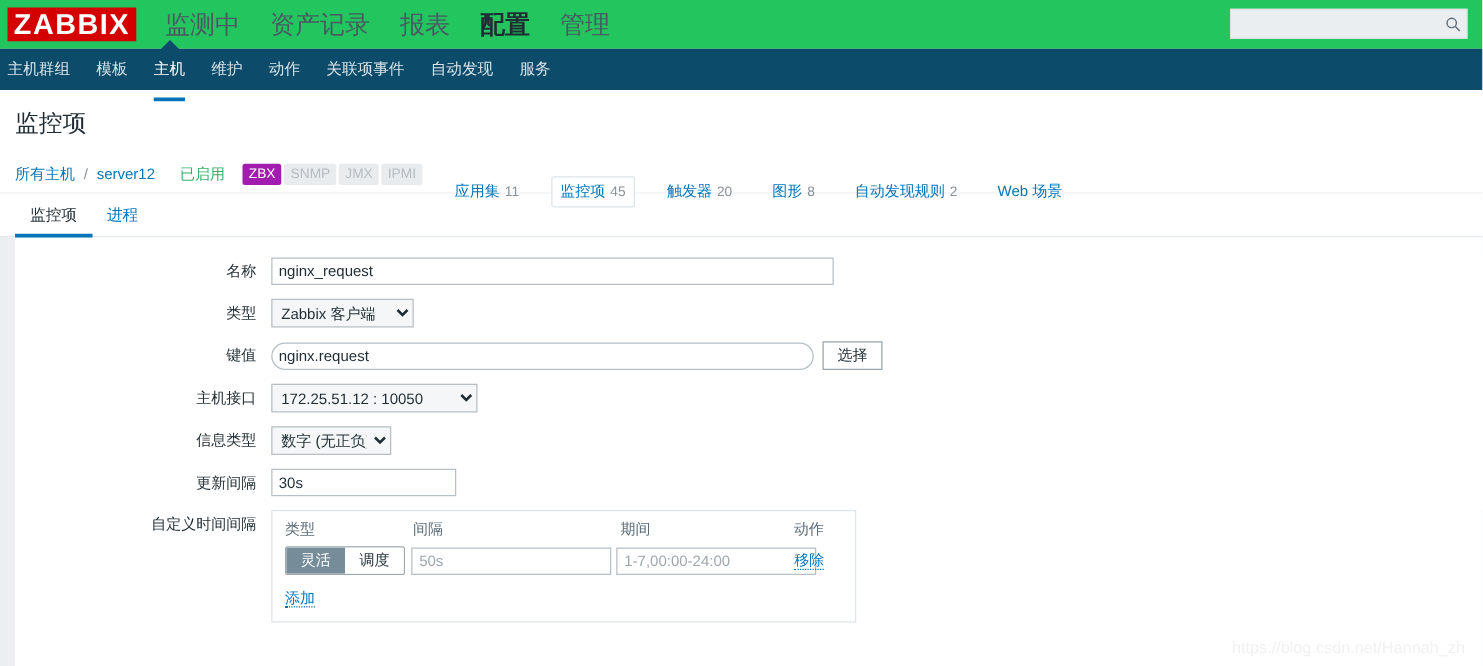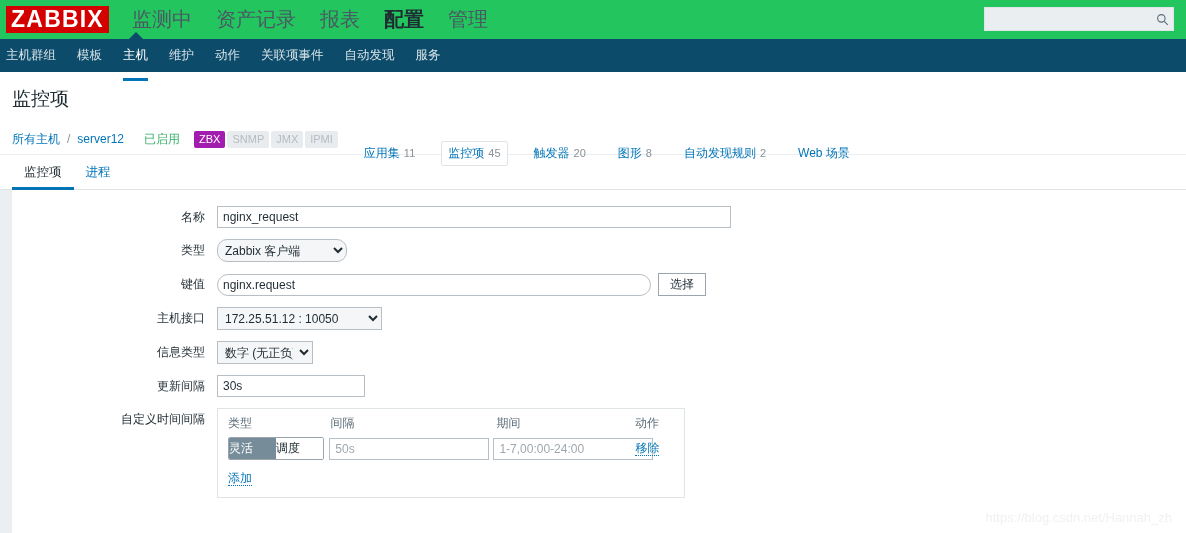"nginx_request" .w-wide { width: 514px -> 450px }
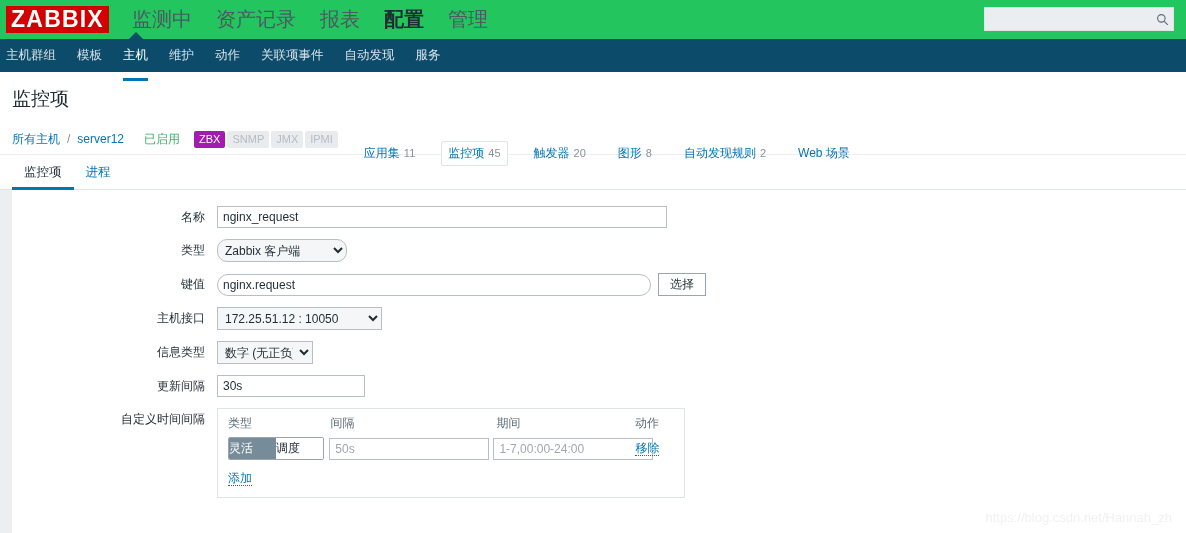"Zabbix 客户端" .sel-type { border-radius: 10px -> none; width: 130px -> 114px }
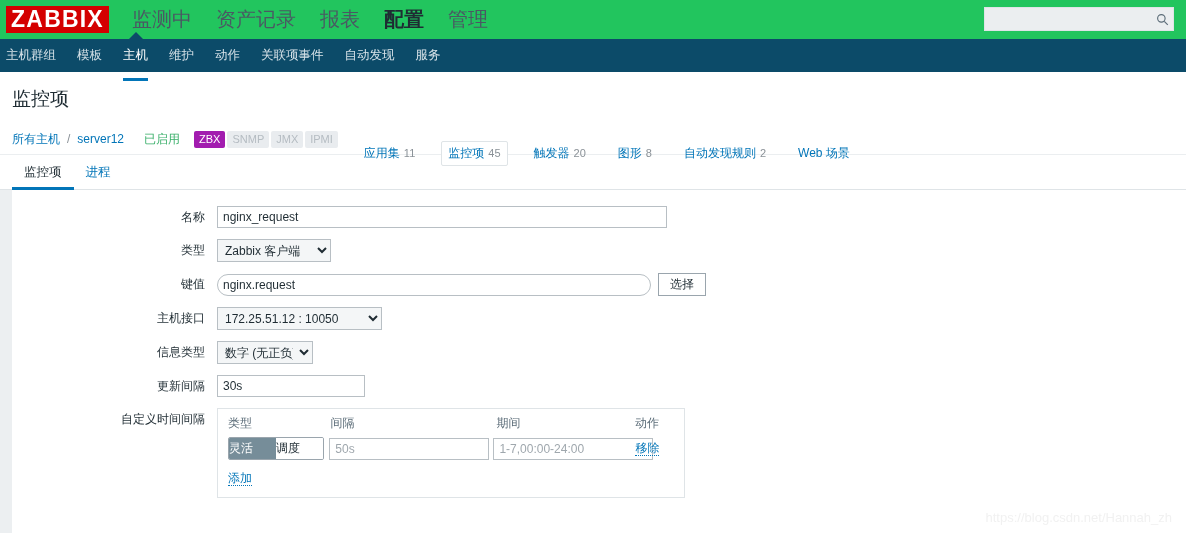"灵活" .seg div { text-align: left -> center }
